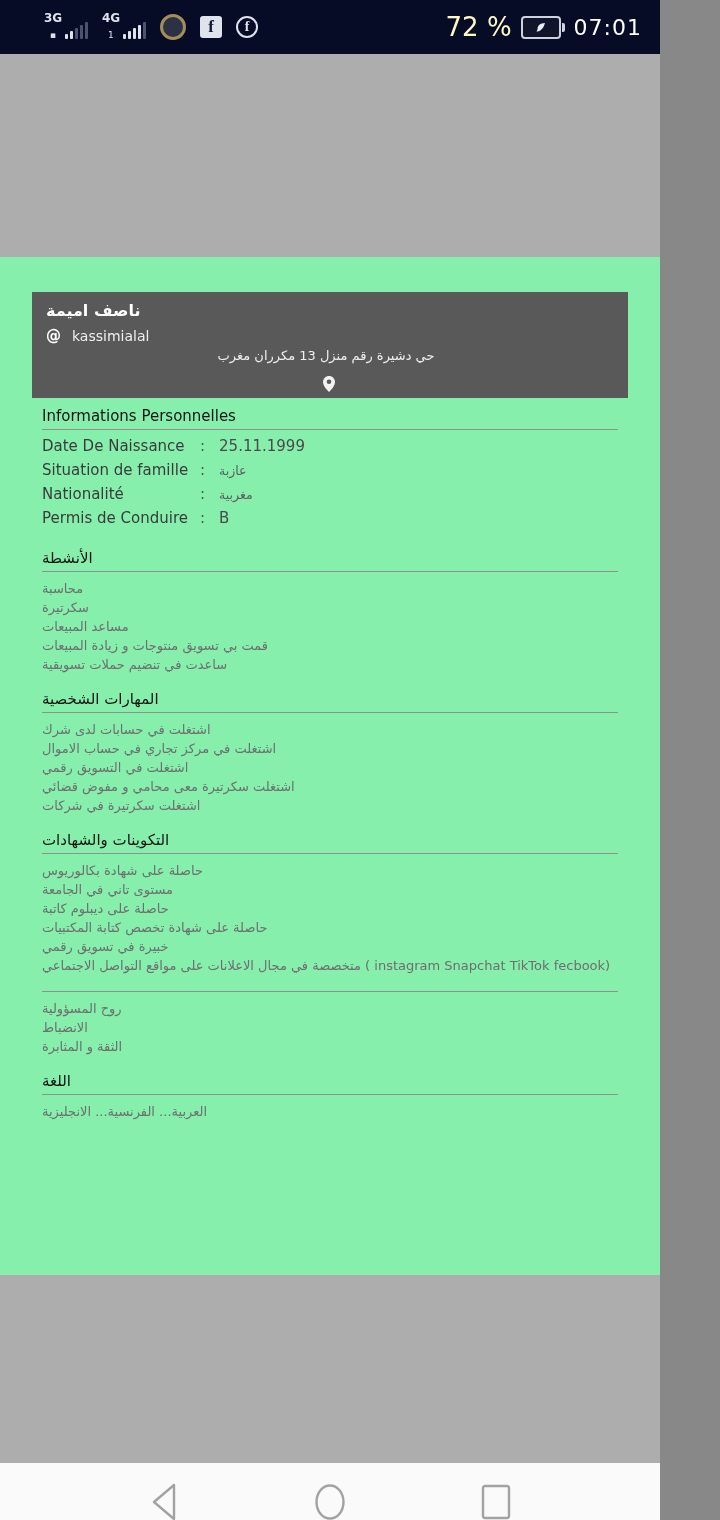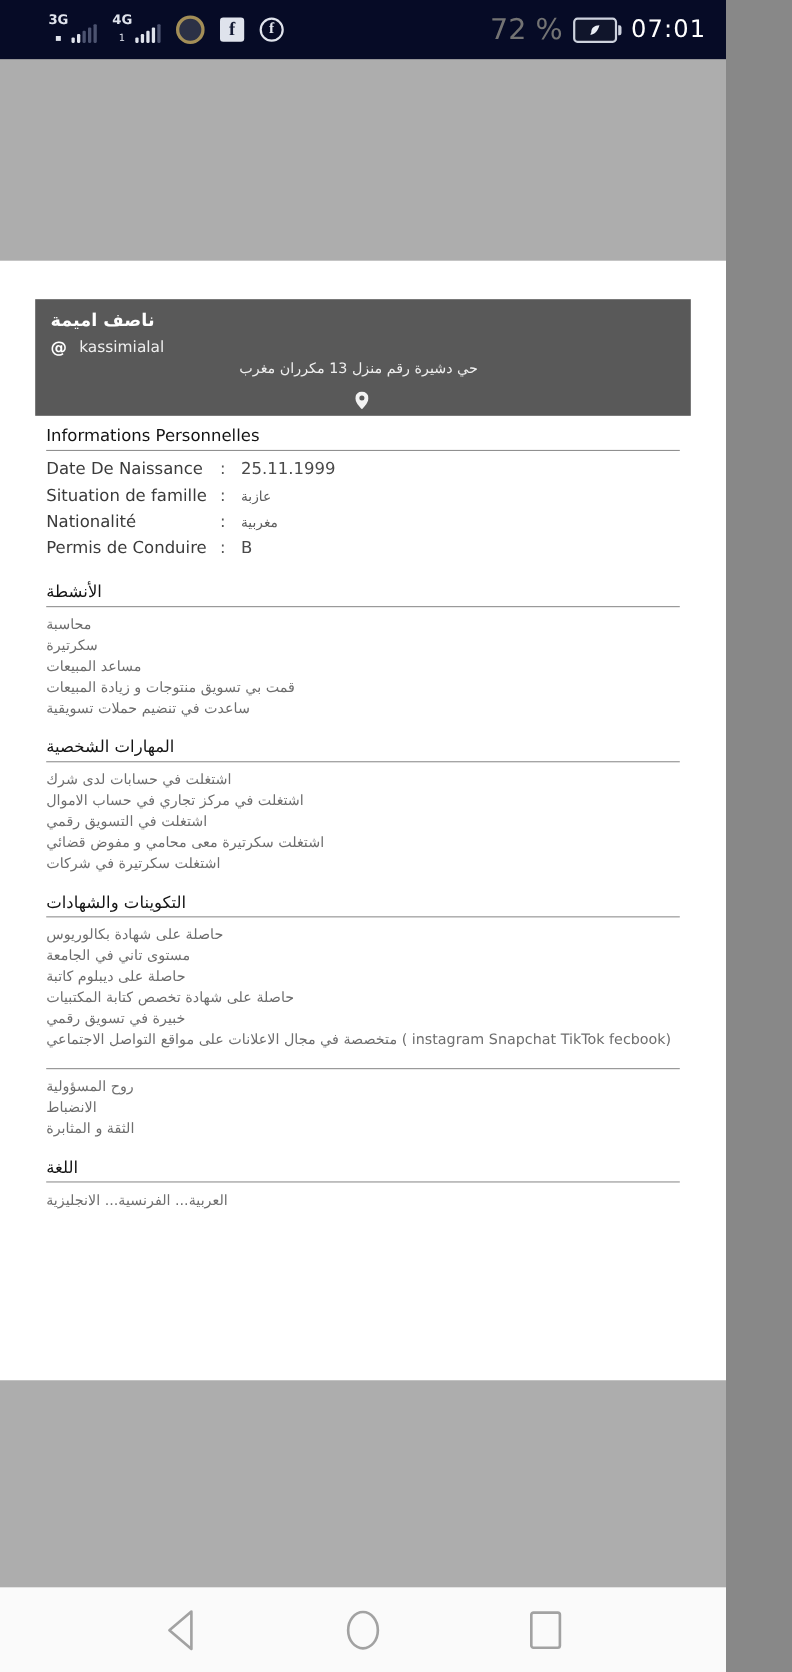"72 %" .batt-pct { color: #737373 -> #fef9c3 }
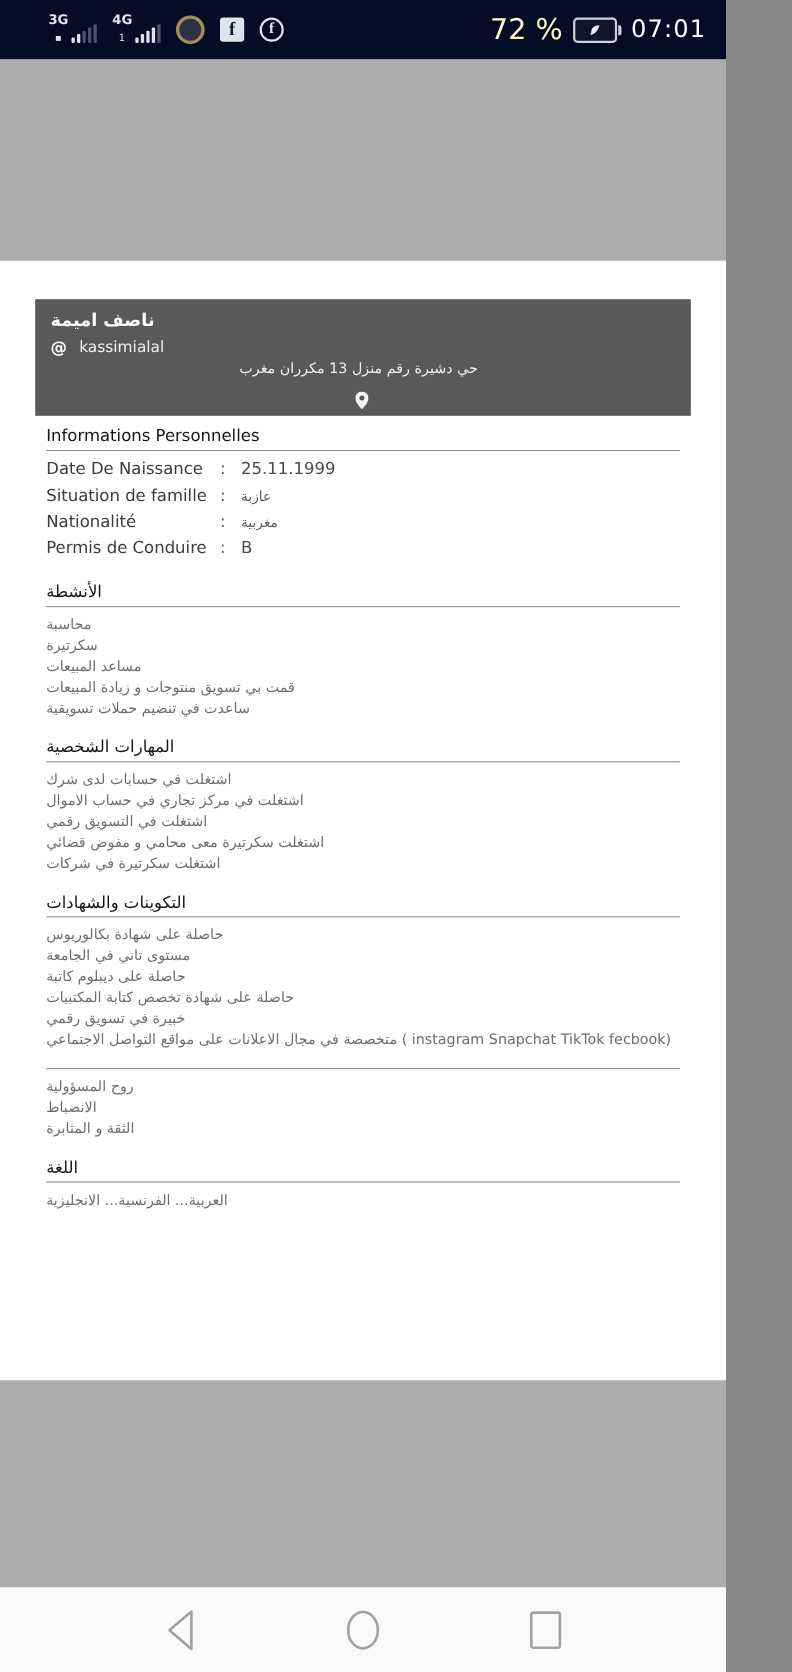"ناصف اميمة" .page { background: #ffffff -> #86efac; margin-top: none -> 20px }
